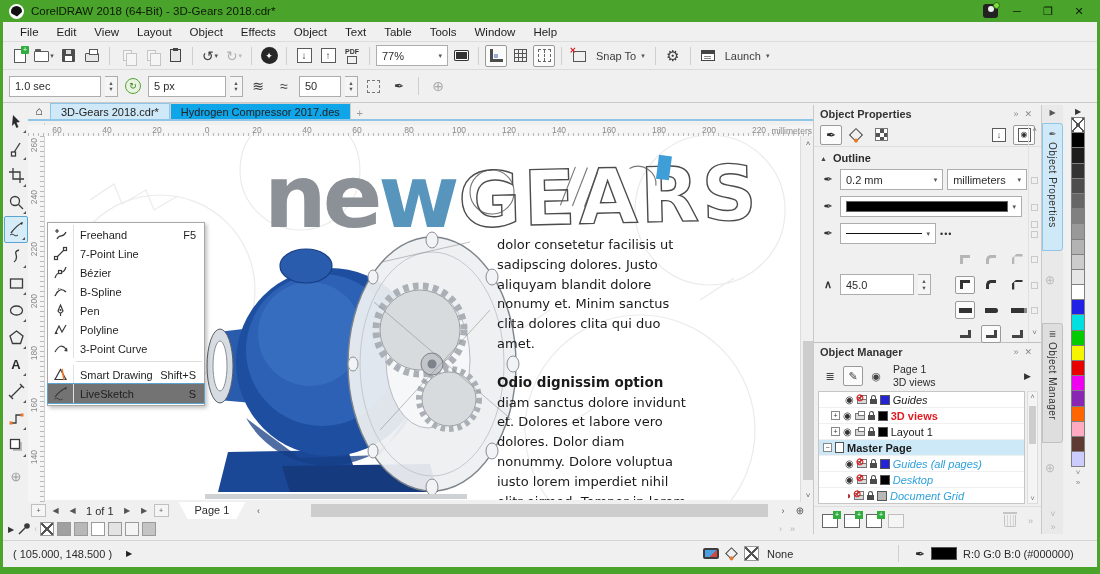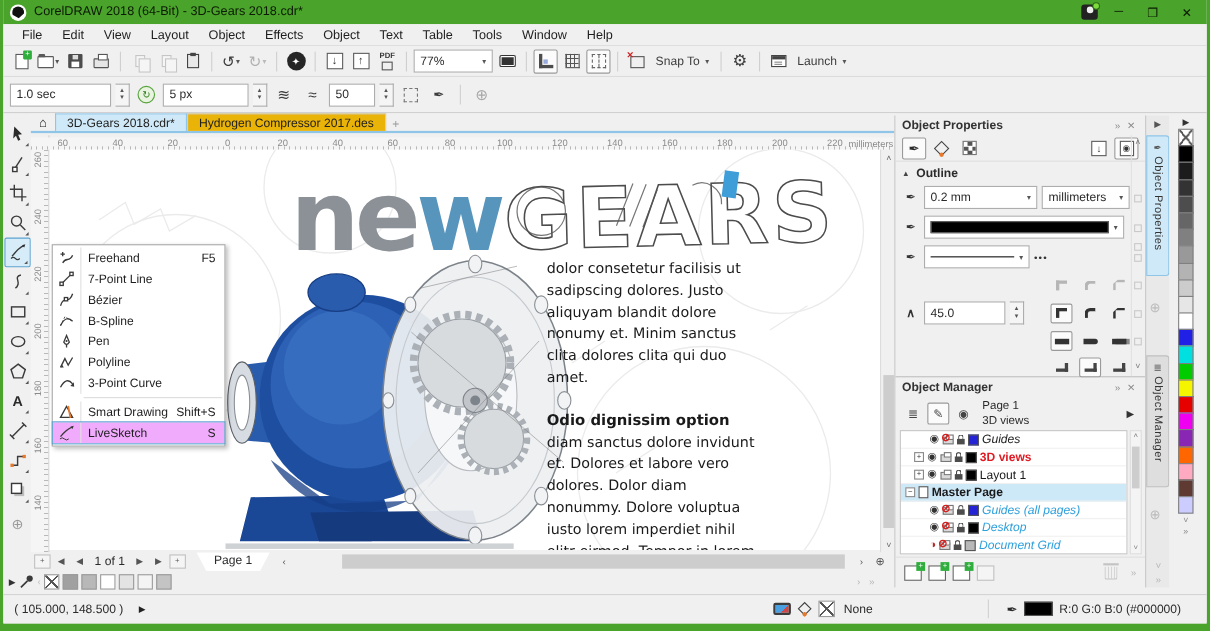"Hydrogen Compressor 2017.des" .doctab { background: #eab308 -> #0ea5e9 }
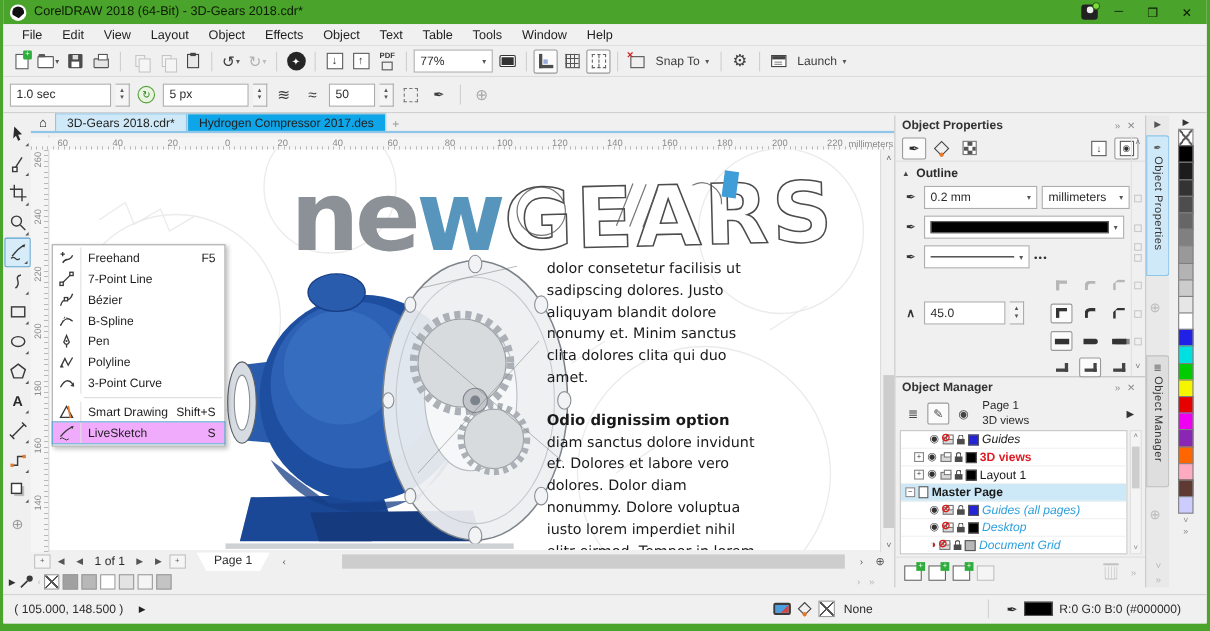"LiveSketch" .fly-item.sel { background: #f0abfc -> #737373 }
